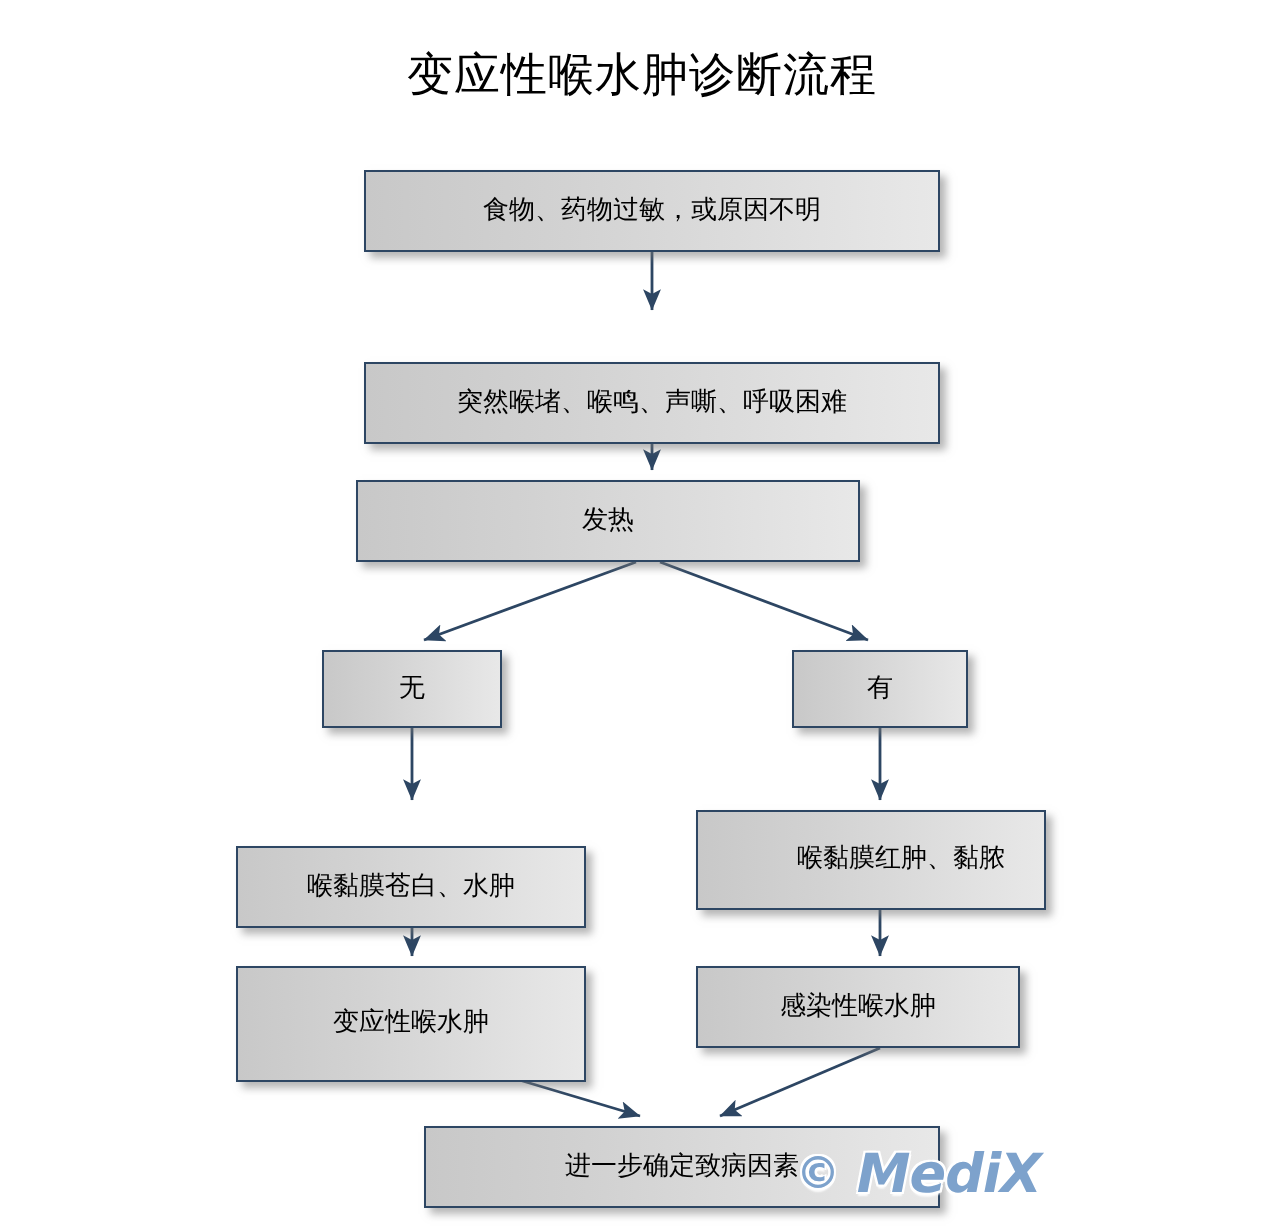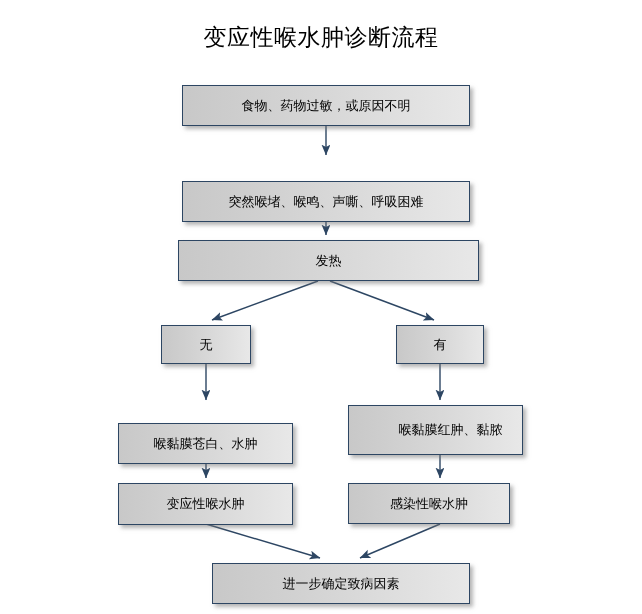"发热" div.node { width: 301px -> 252px }
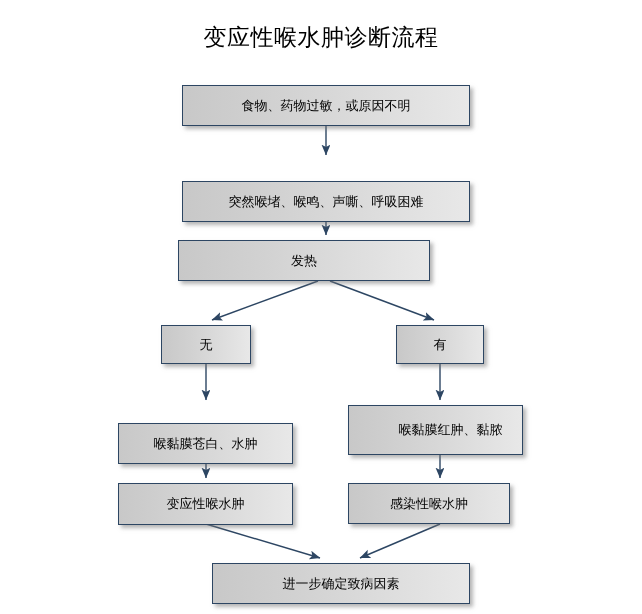"变应性喉水肿" div.node { height: 42px -> 58px }
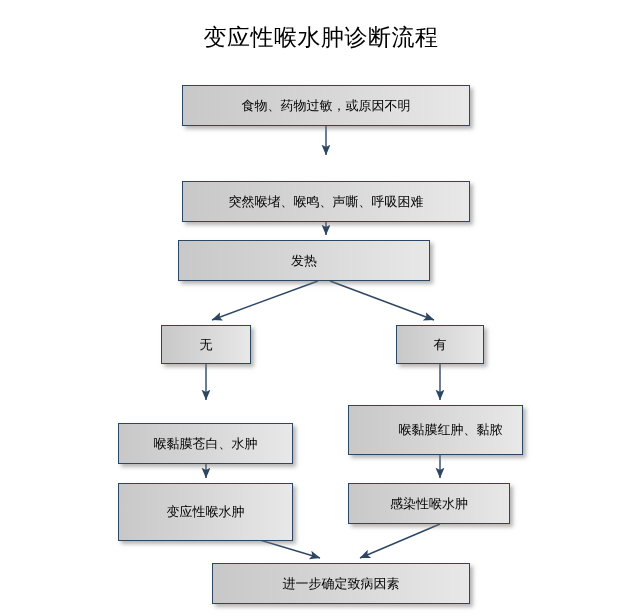"© MediX" div.watermark { html: none -> <div> <span>©</span> <span>MediX</span> </div> }
